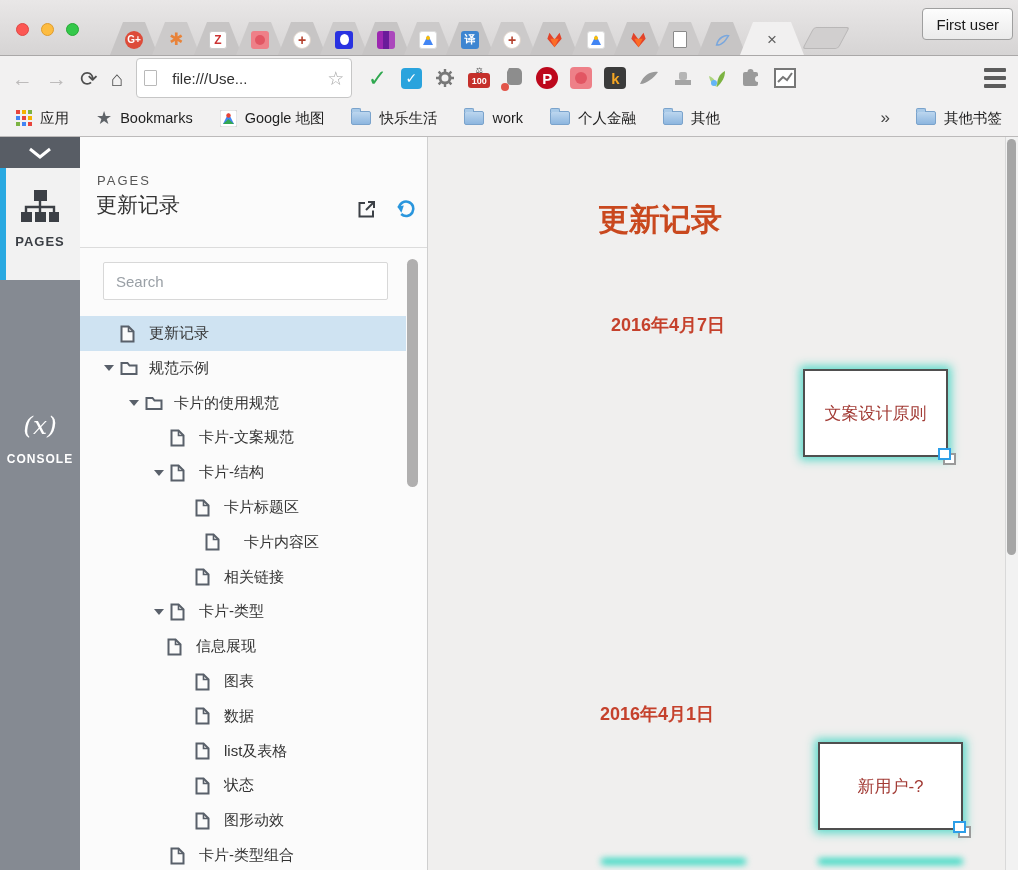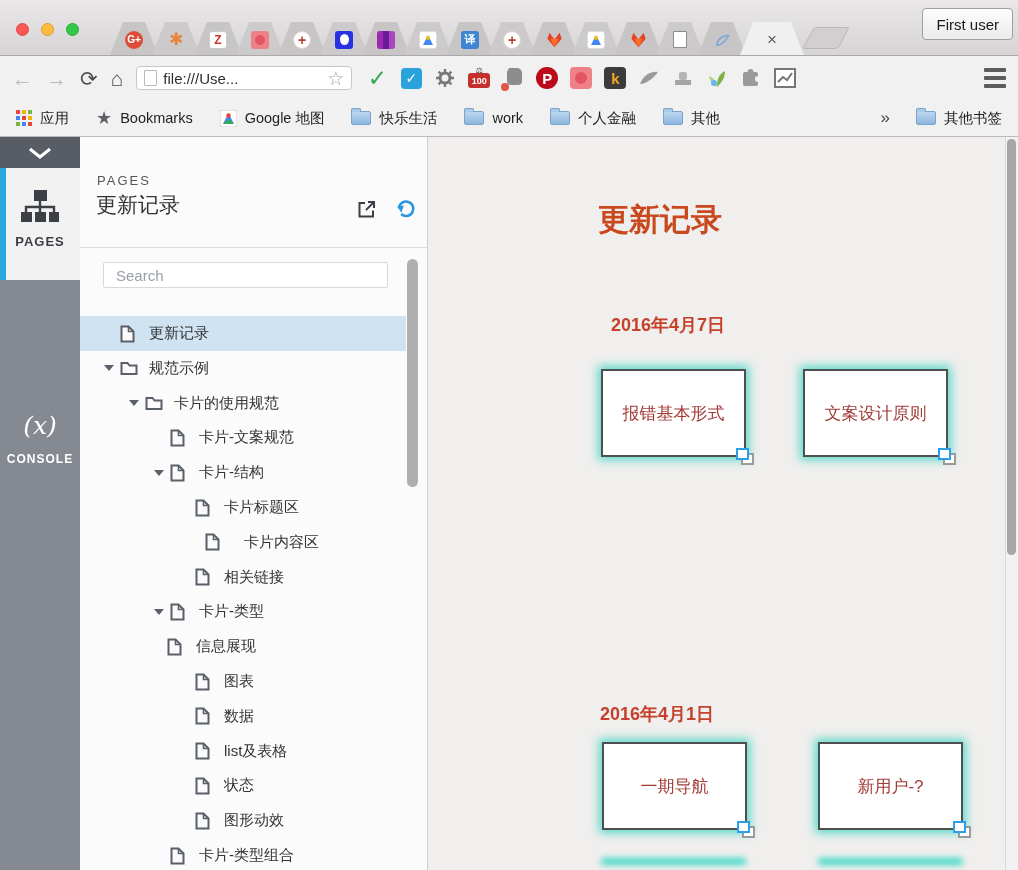"file:///Use..." .url-box { gap: 6px -> 15px; height: 24px -> 40px }
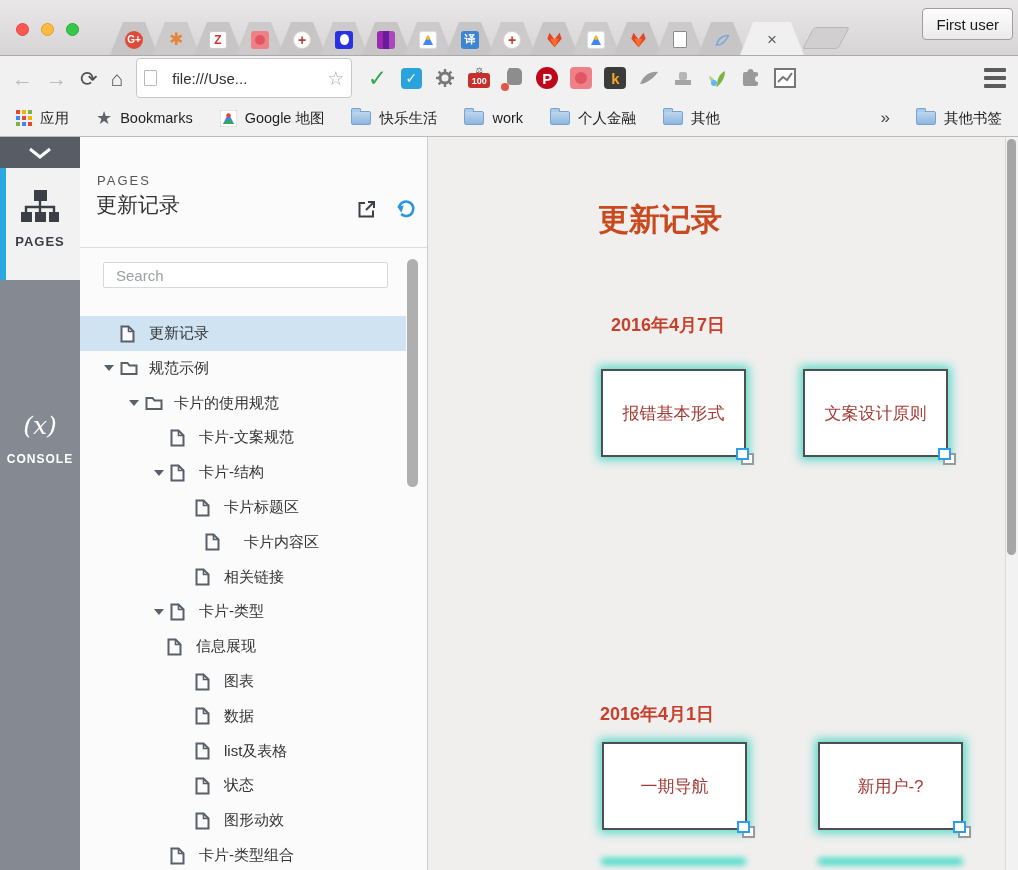"Search" .search { height: 26px -> 38px }
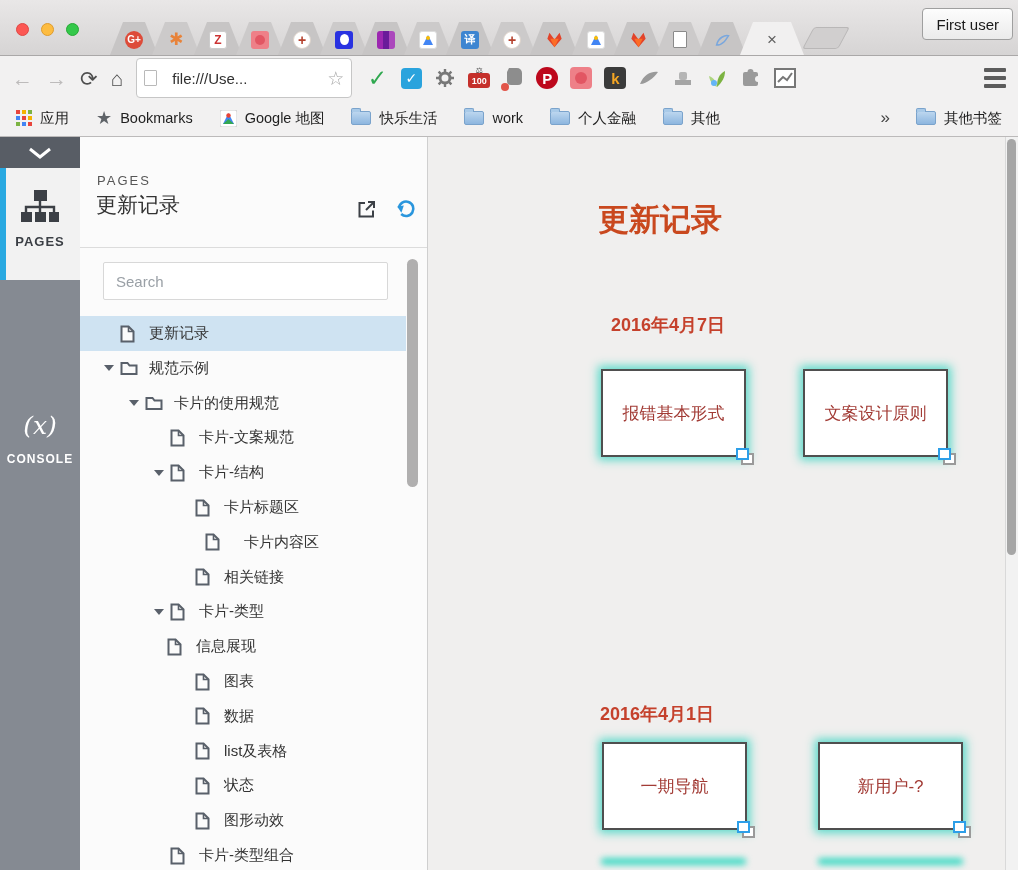"报错基本形式" div.card { html: <div> <span>报错基本形式</span> <span> <i></i> <i></i> </span> </div> -> none }
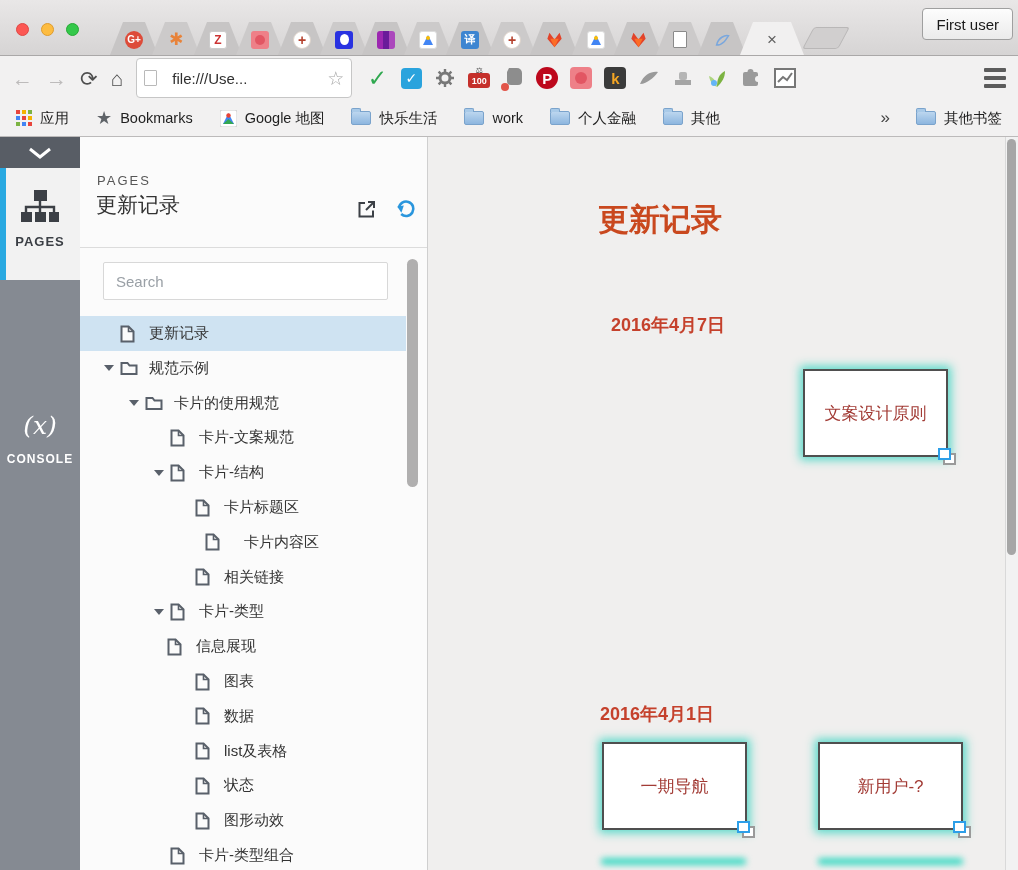"一期导航" div.card { html: <div> <span>一期导航</span> <span> <i></i> <i></i> </span> </div> -> none }
